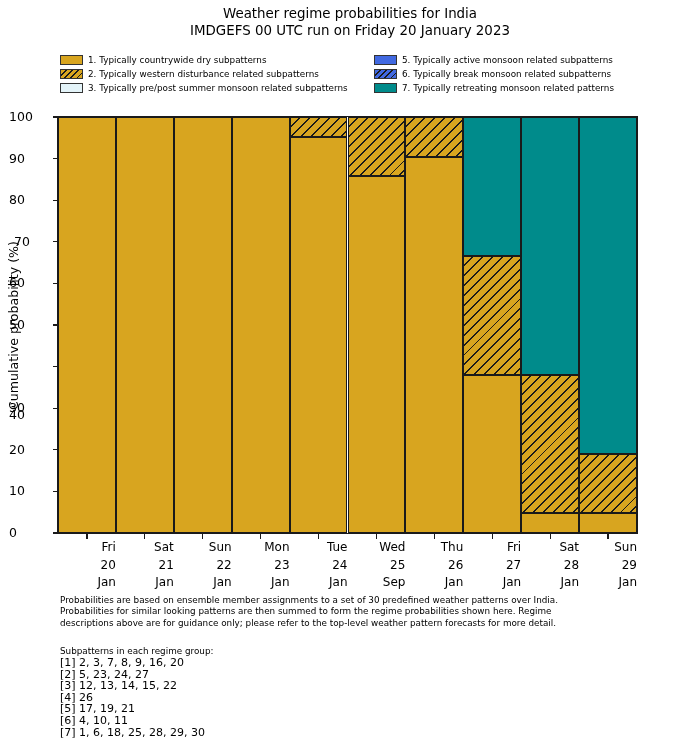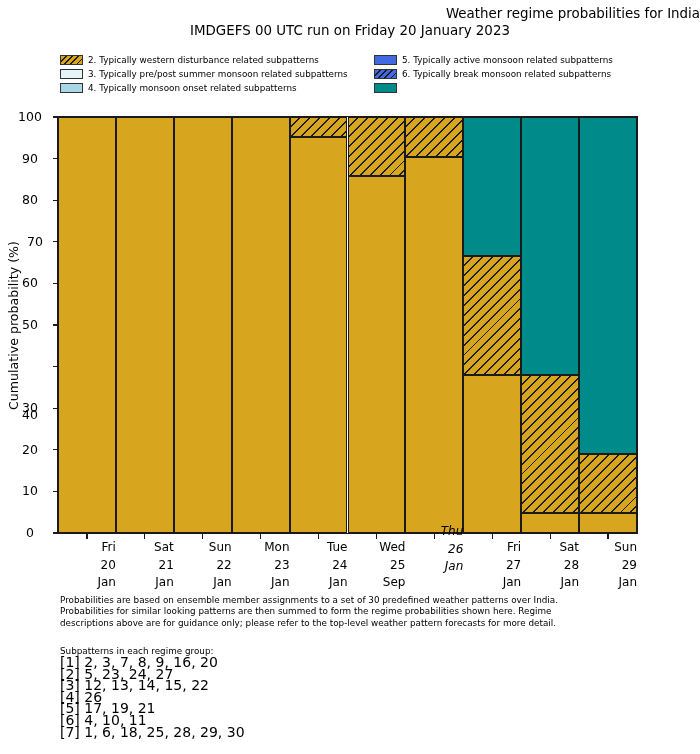"Weather regime probabilities for India" .title { text-align: right -> center }
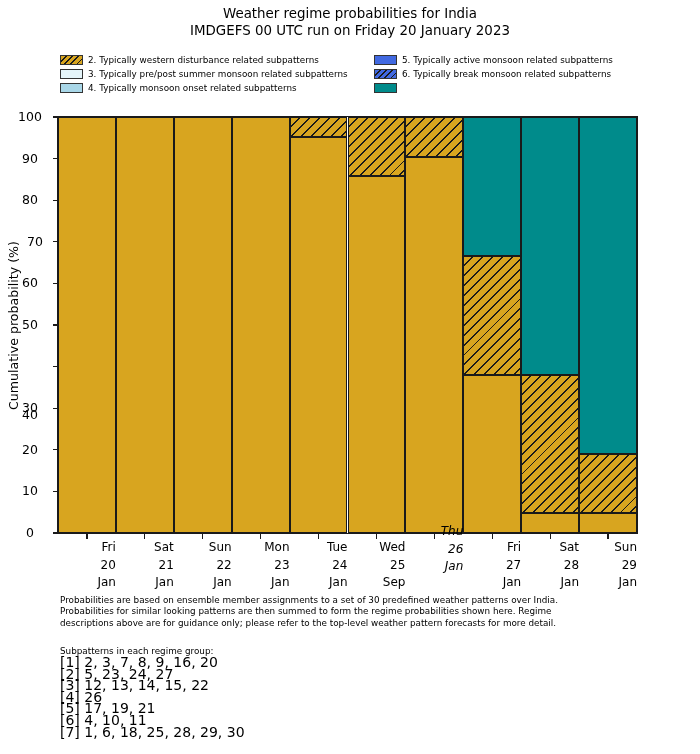"1. Typically countrywide dry subpatterns" div.lrow { html: none -> <div> <span></span> <span>1. Typically countrywide dry subpatterns</span> </div> }
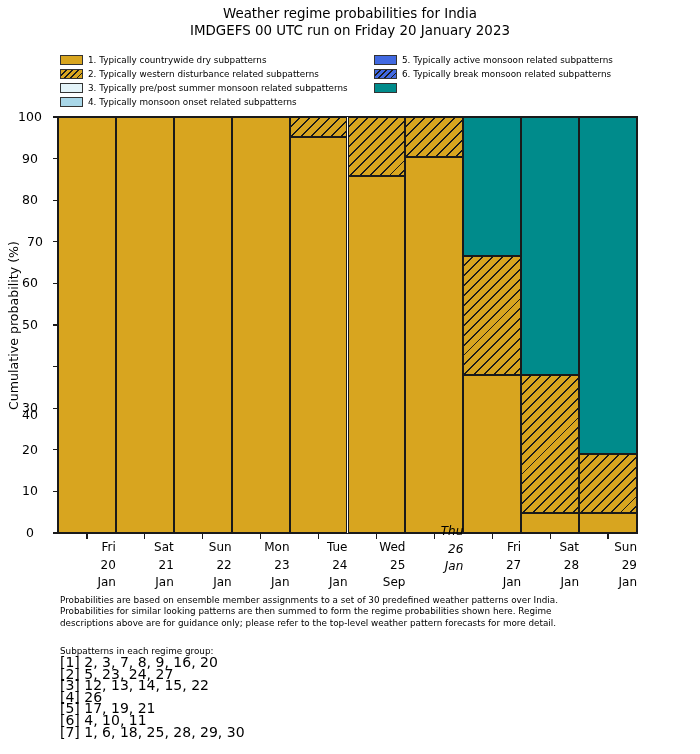"7. Typically retreating monsoon related" span.ltext { html: none -> <span>7. Typically retreating monsoon related patterns</span> }
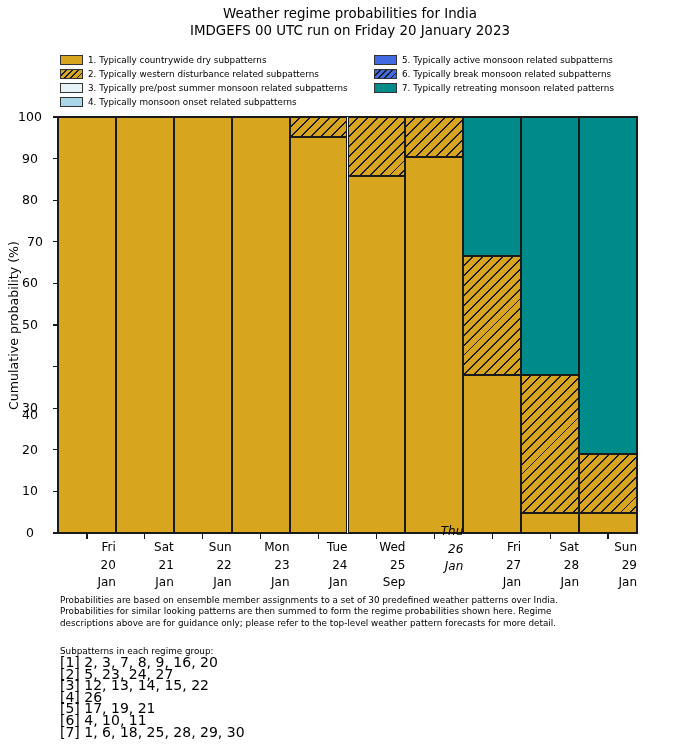"4. Typically monsoon onset related" div.lrow { html: <div> <span></span> <span>4. Typically monsoon onset related subpatterns</span> </div> -> none }
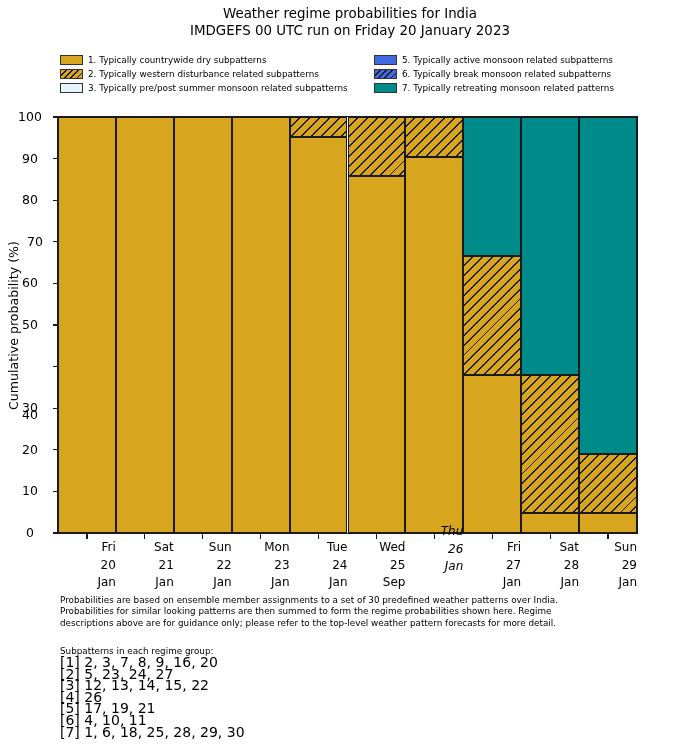"100" .ytick-label { text-align: center -> left }
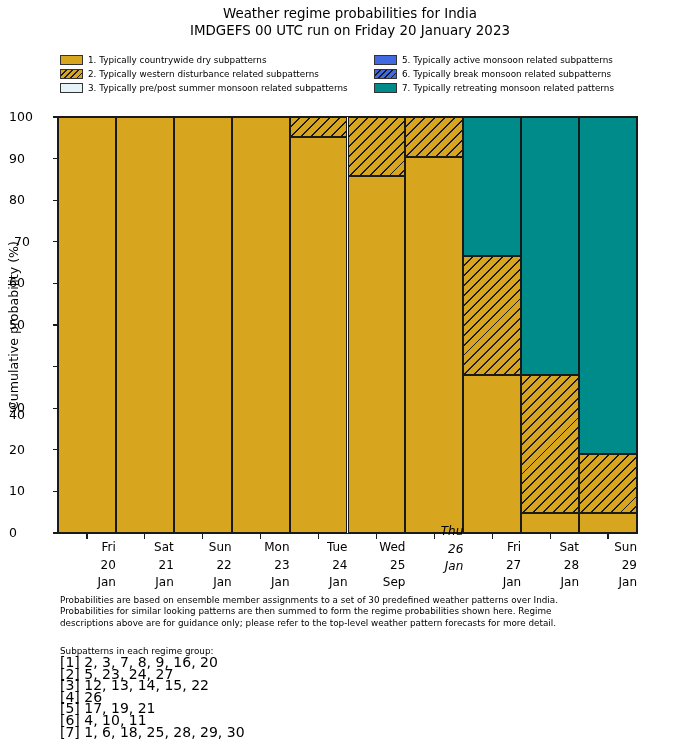"Thu" div.xtick-label { font-style: italic -> none; top: 523px -> 539px }
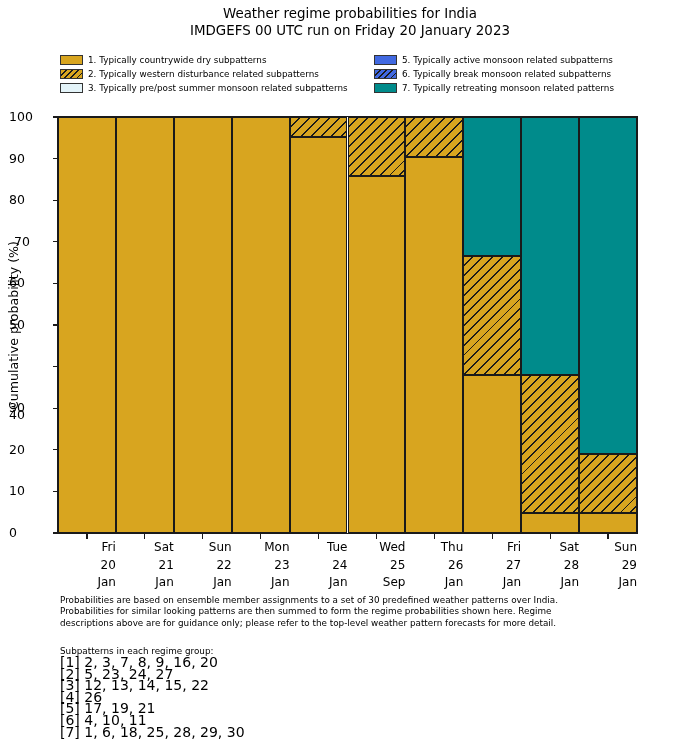"[1] 2, 3, 7, 8," .sublist { font-size: 14px -> 11px }
